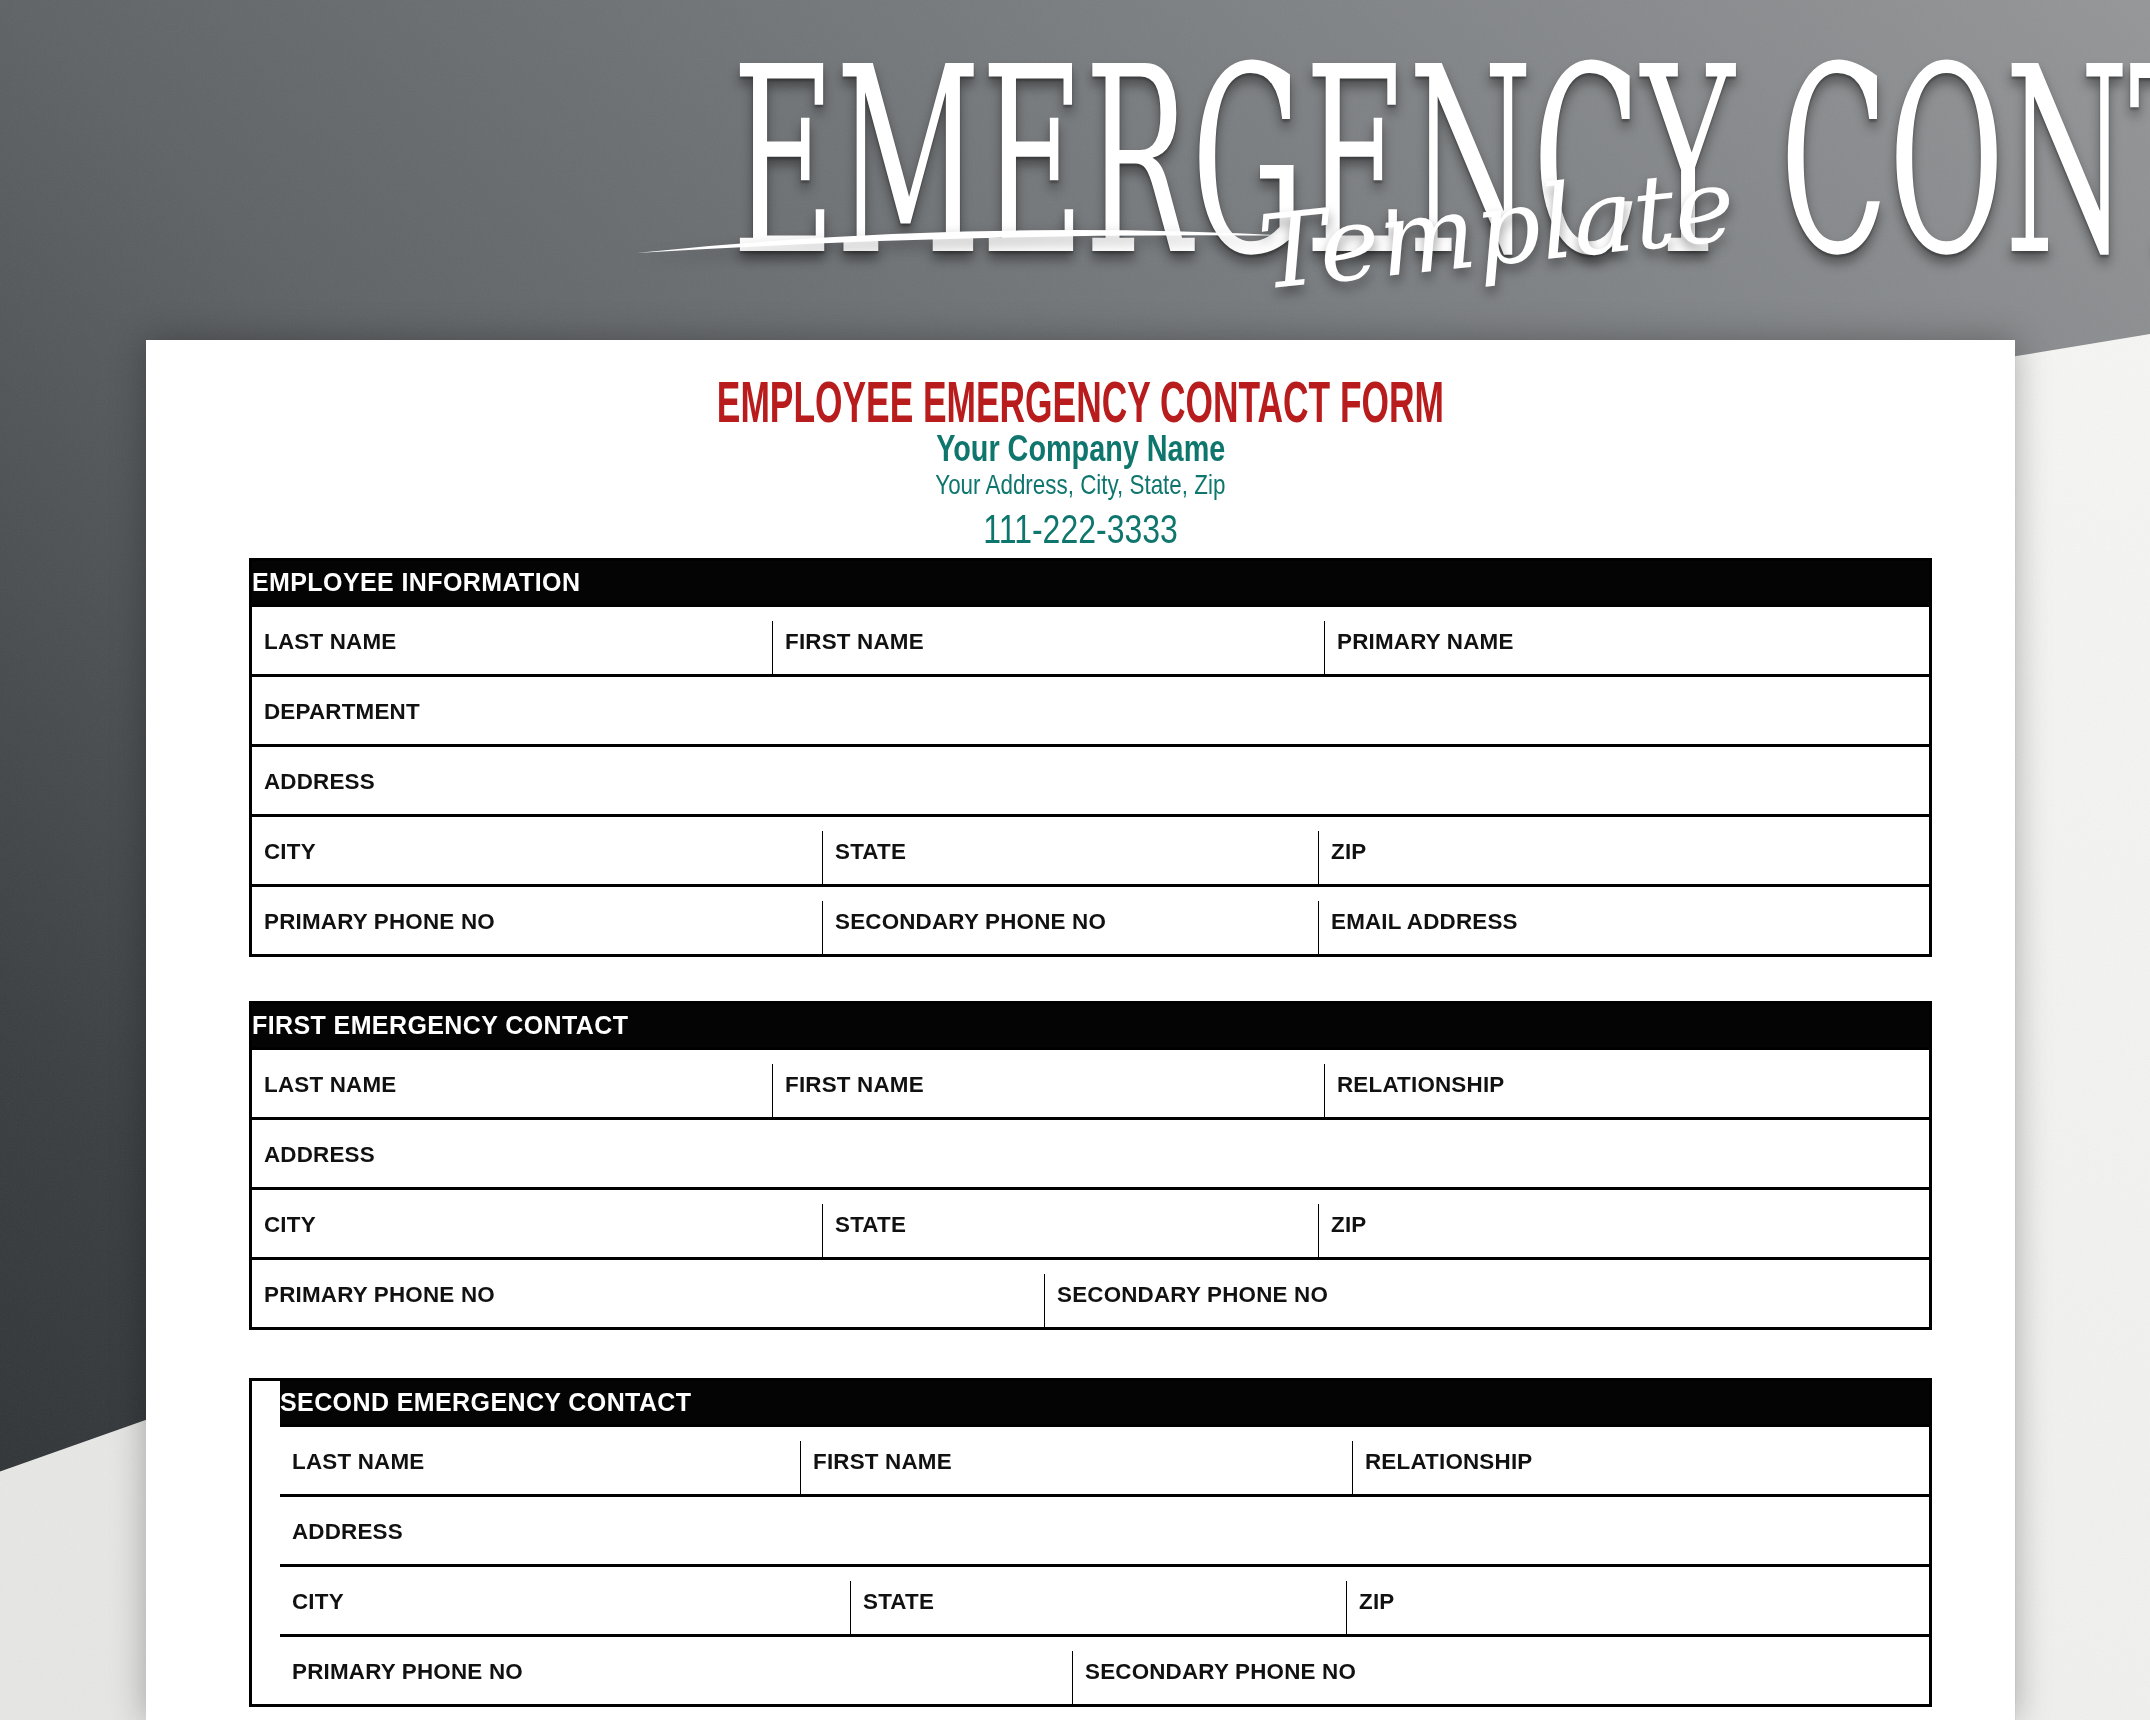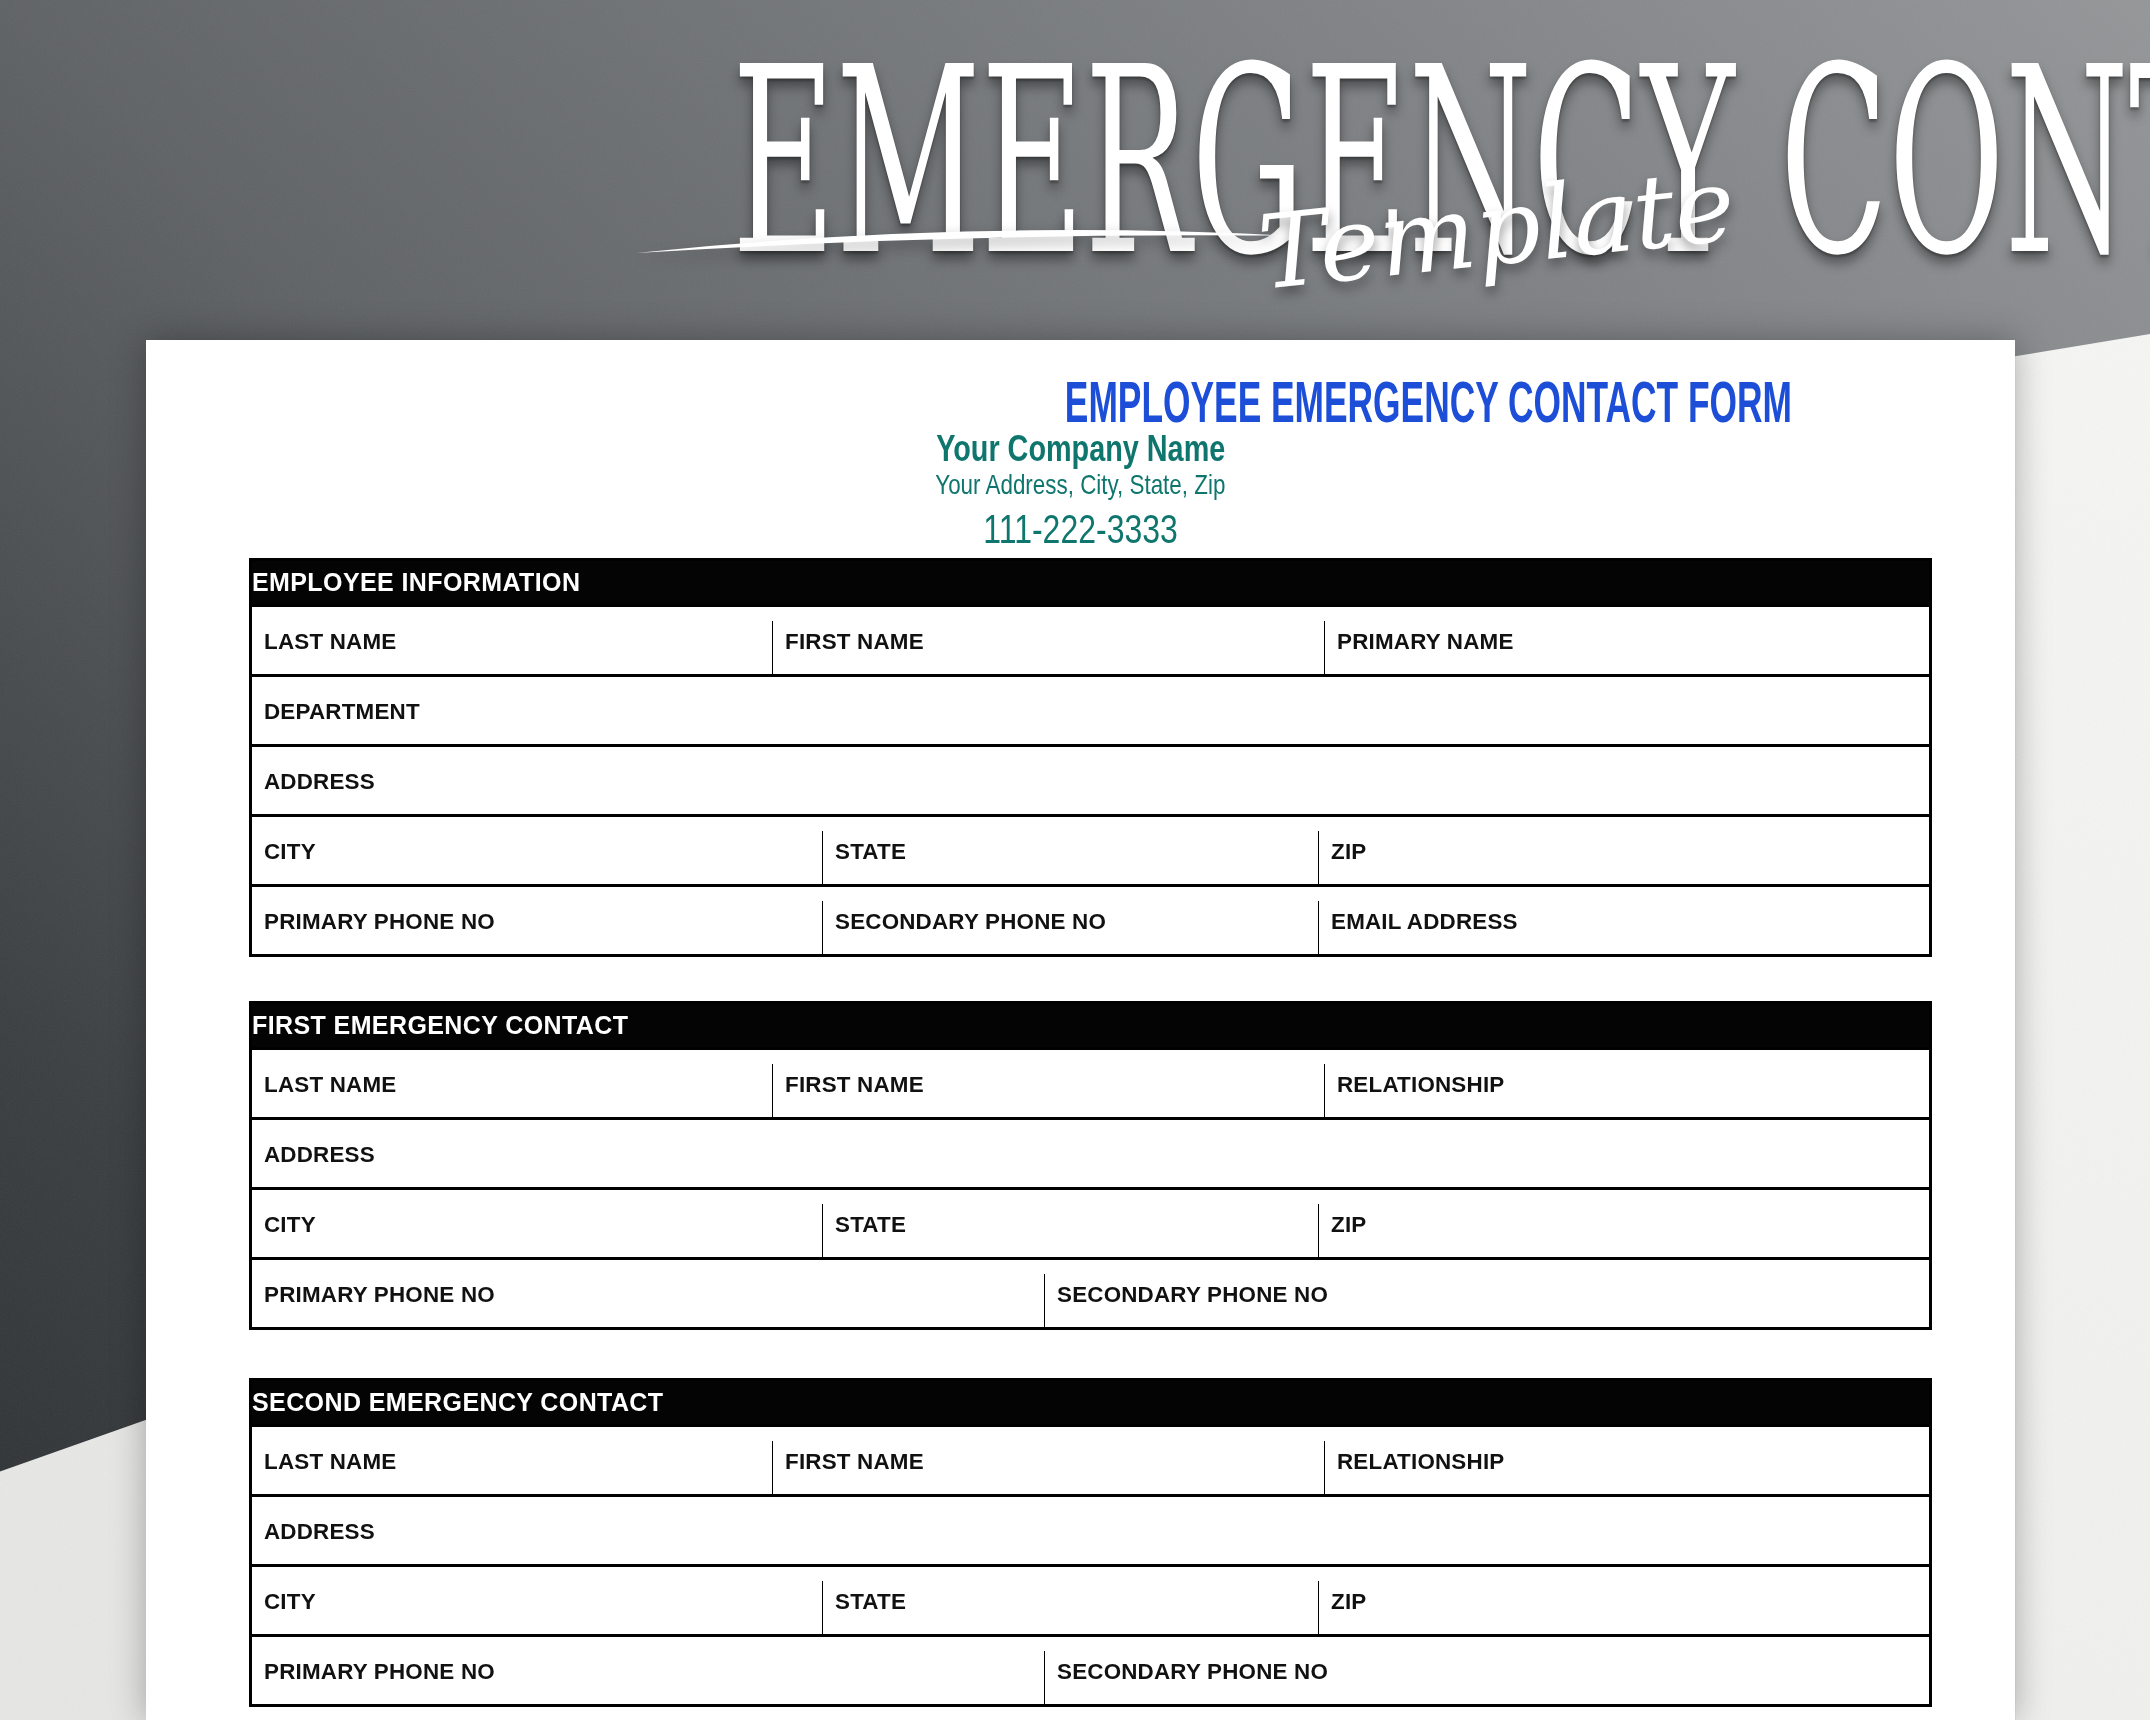"EMPLOYEE EMERGENCY CONTACT FORM" .form-title { color: #1d4ed8 -> #b91c1c; text-align: right -> center }
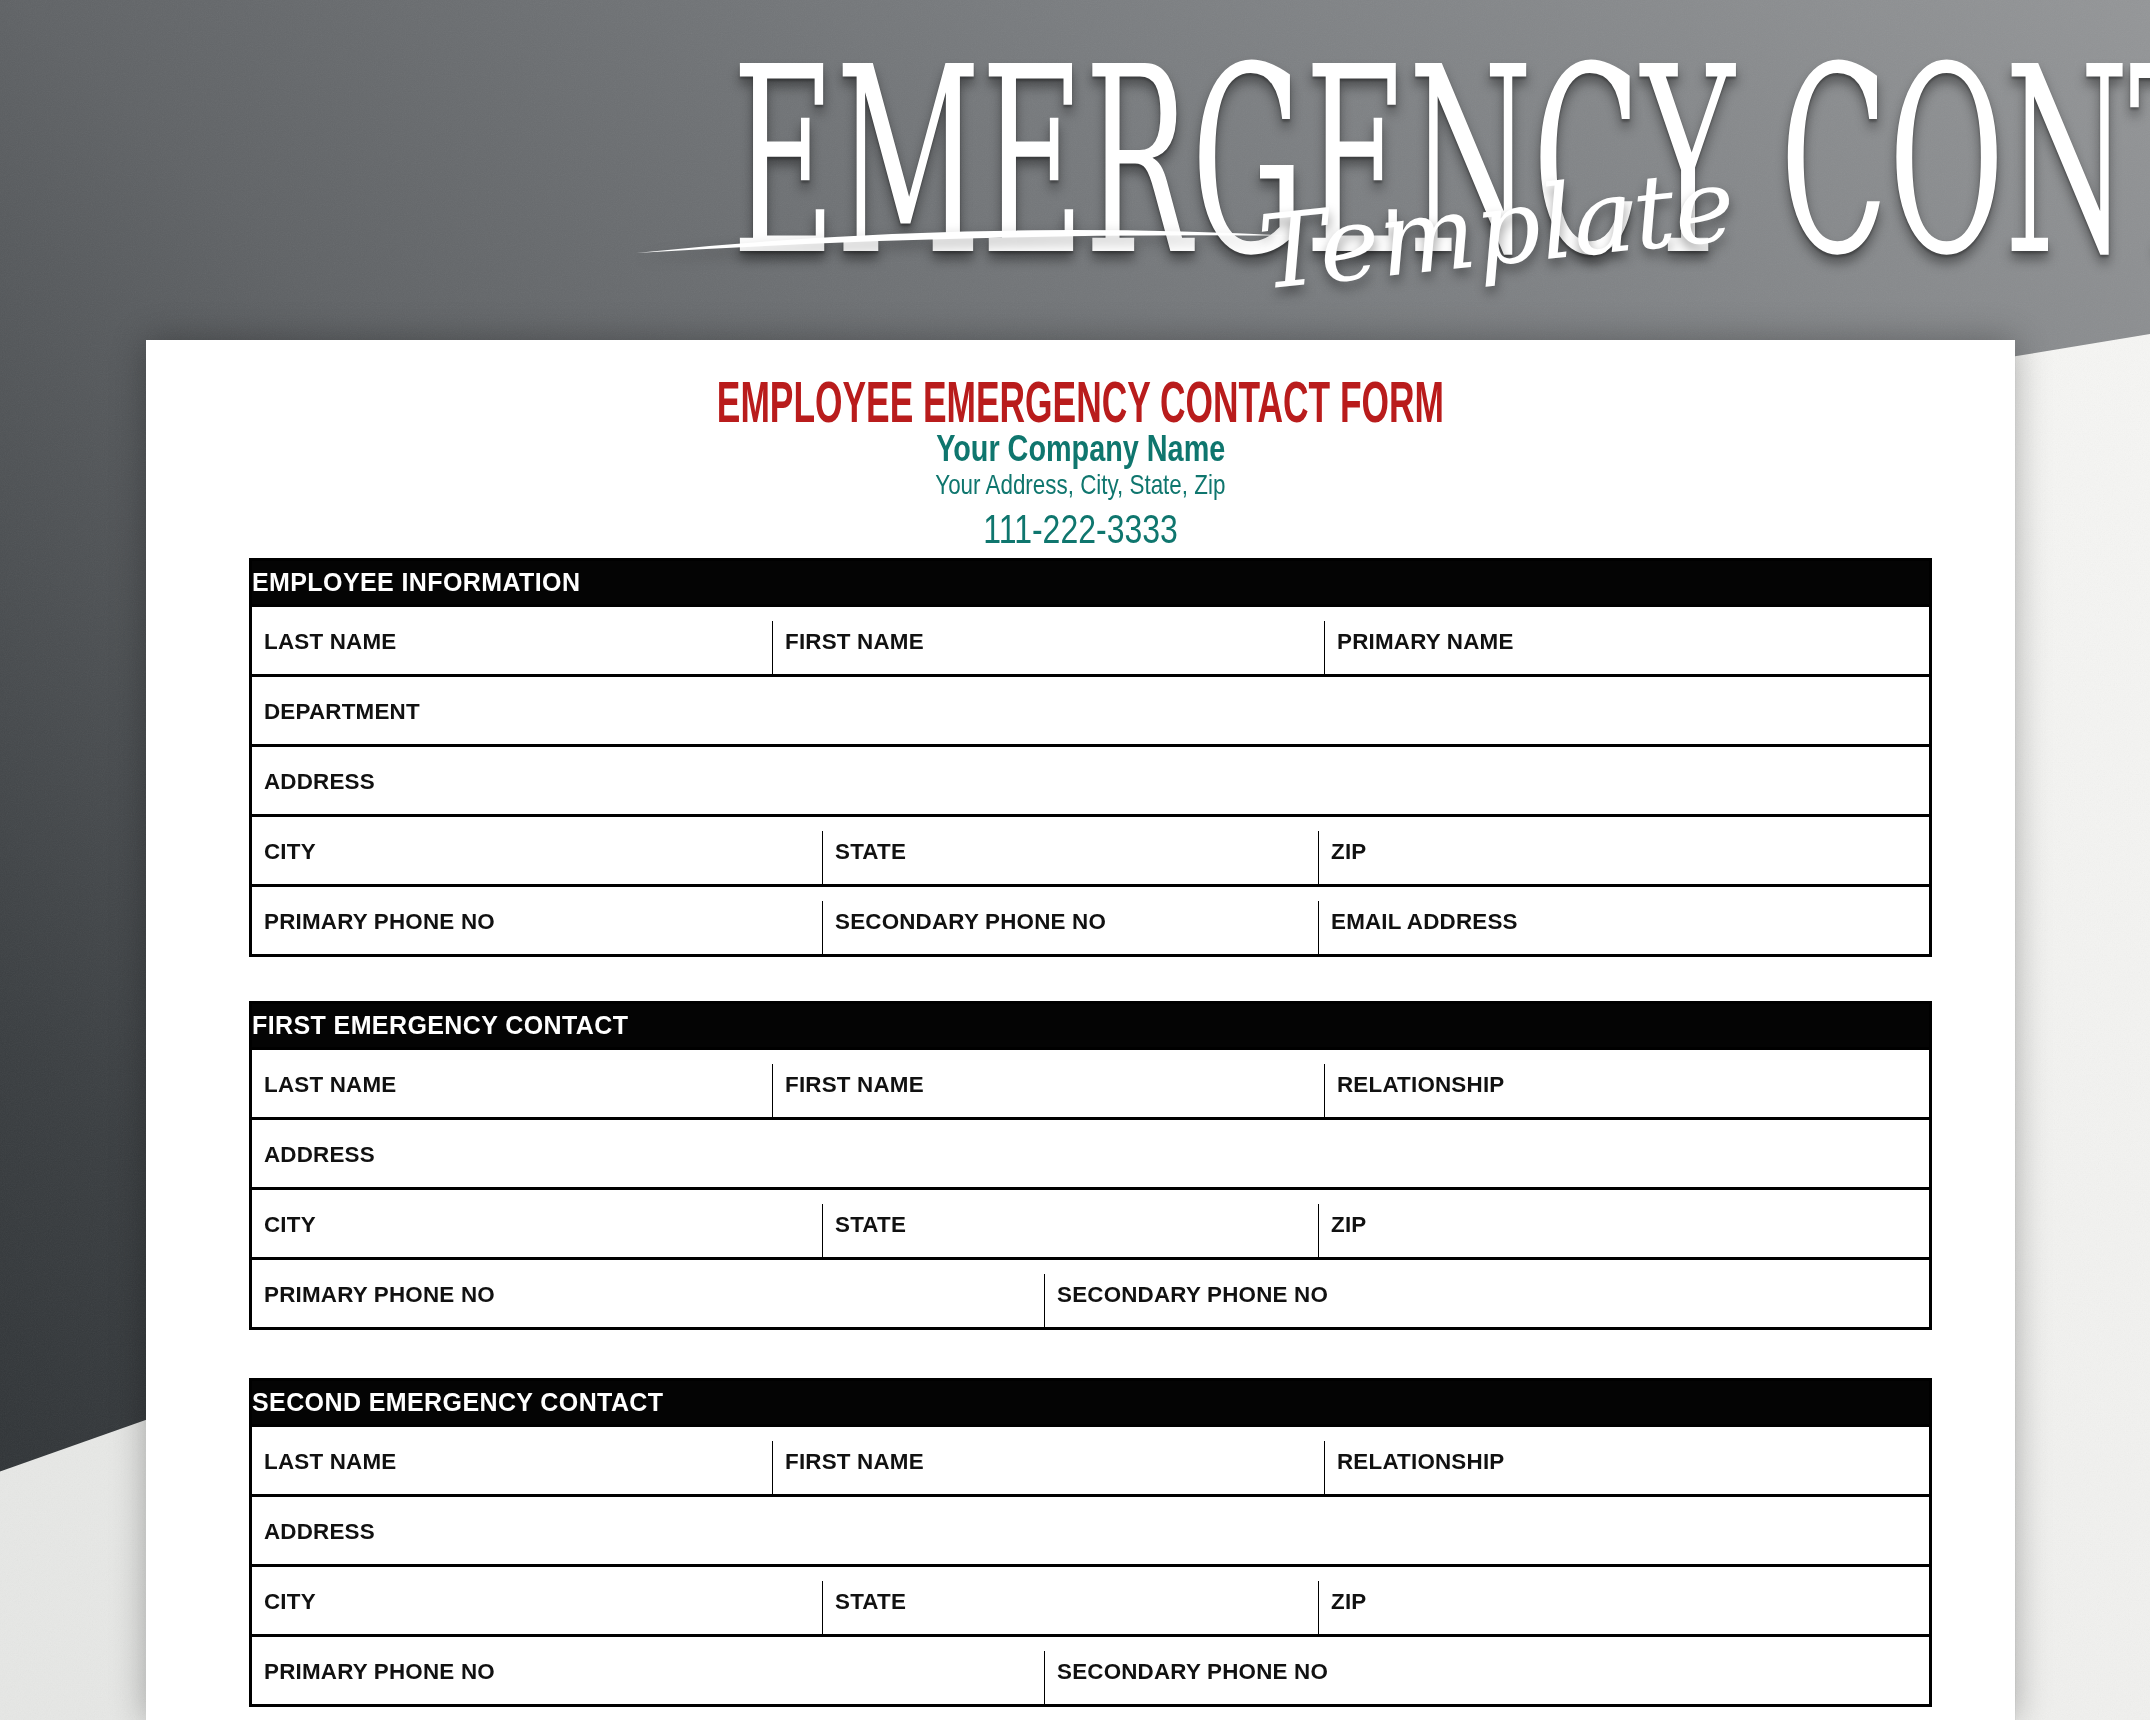"SECOND EMERGENCY CONTACT" div.section { padding-left: none -> 28px }
